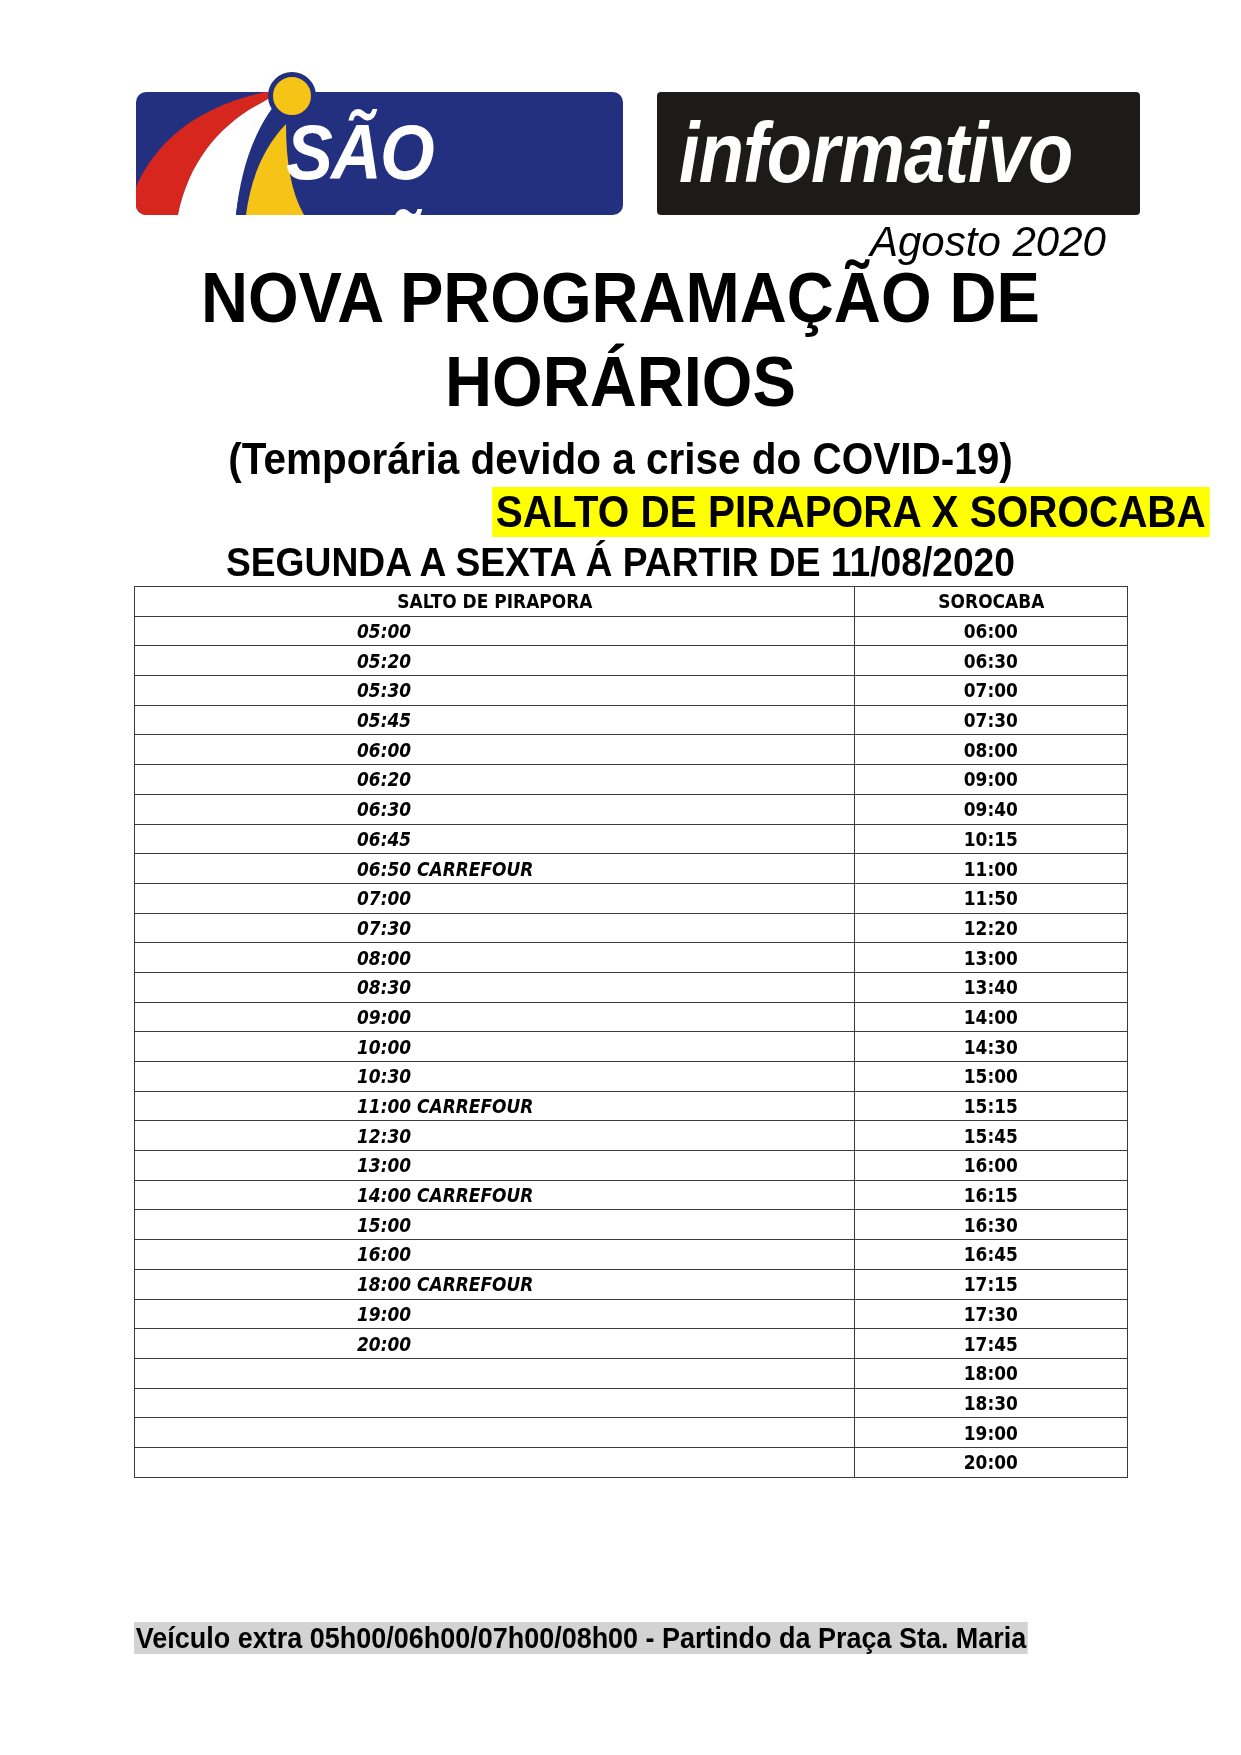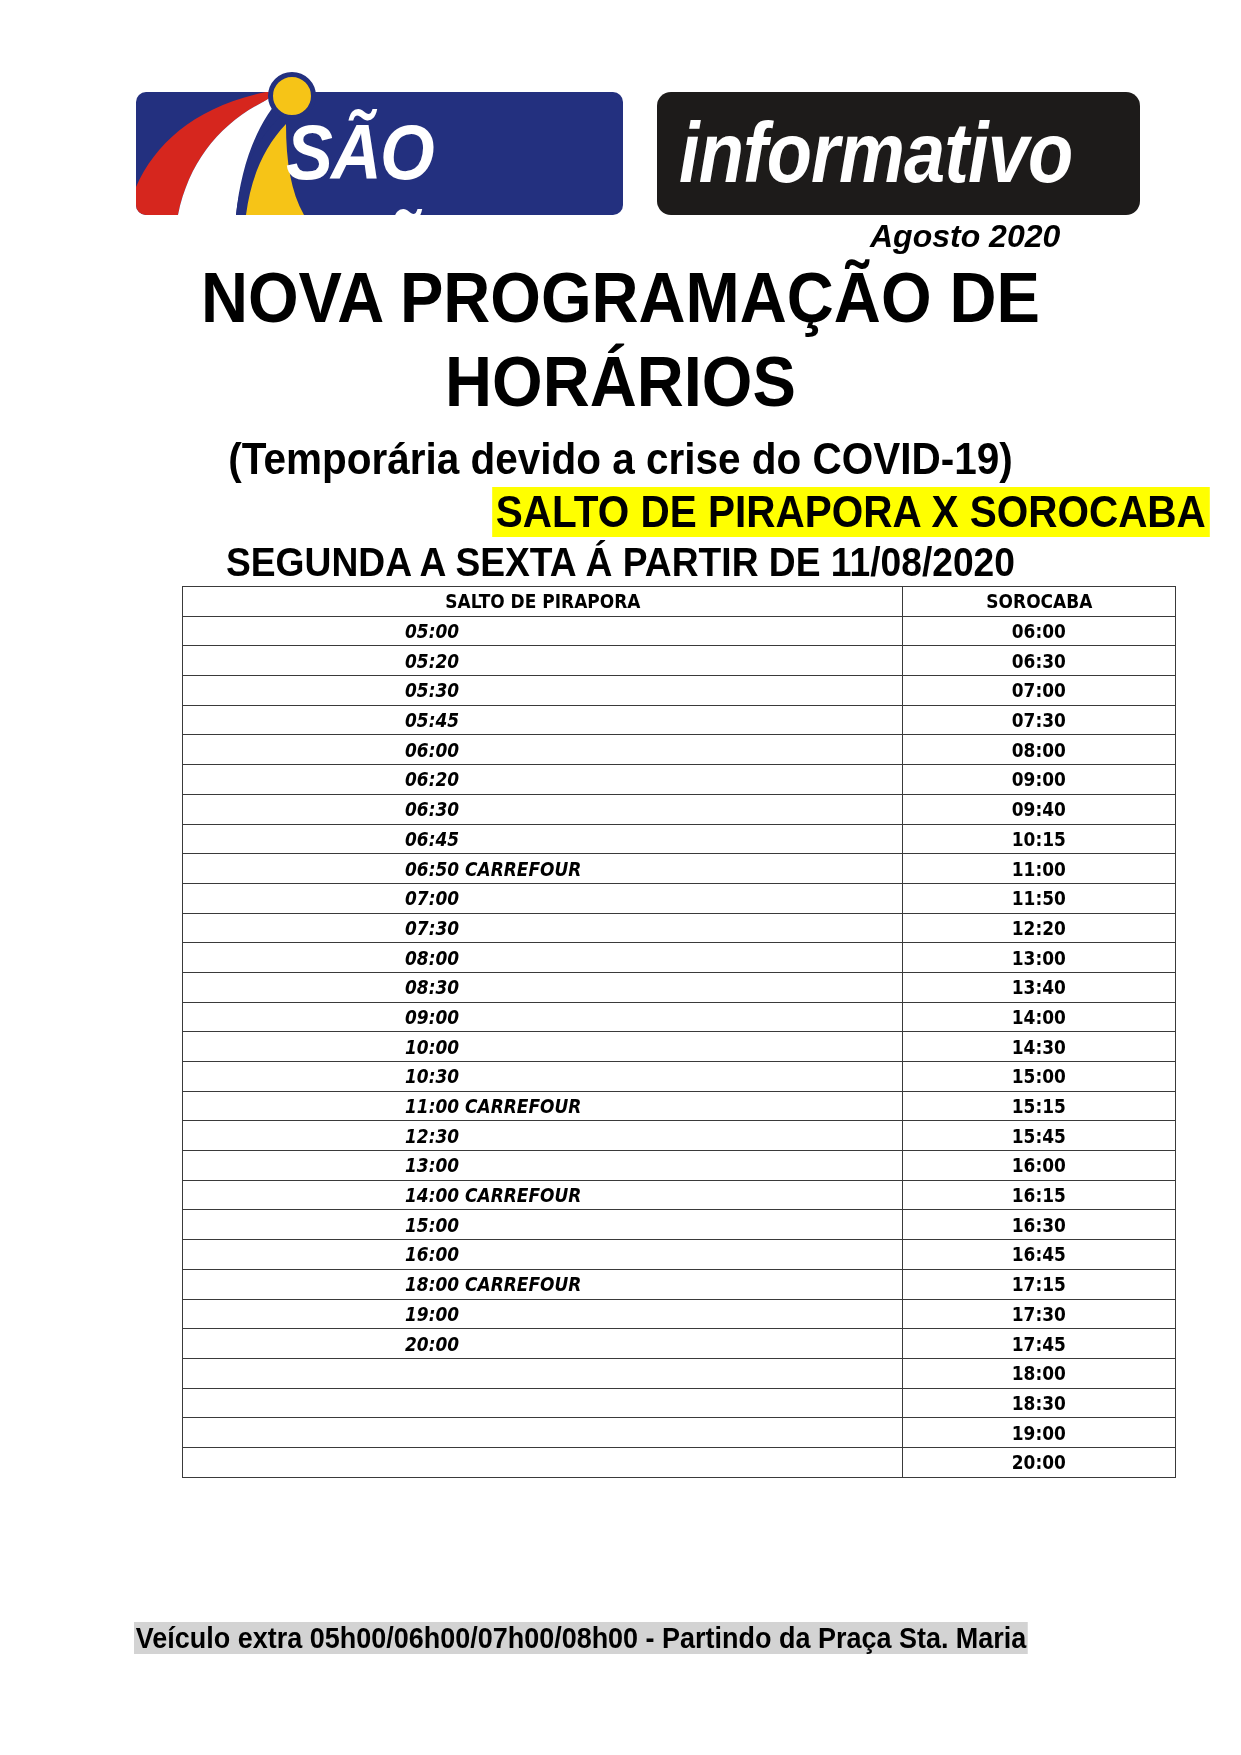"informativo" .logo-black { border-radius: 14px -> 4px }
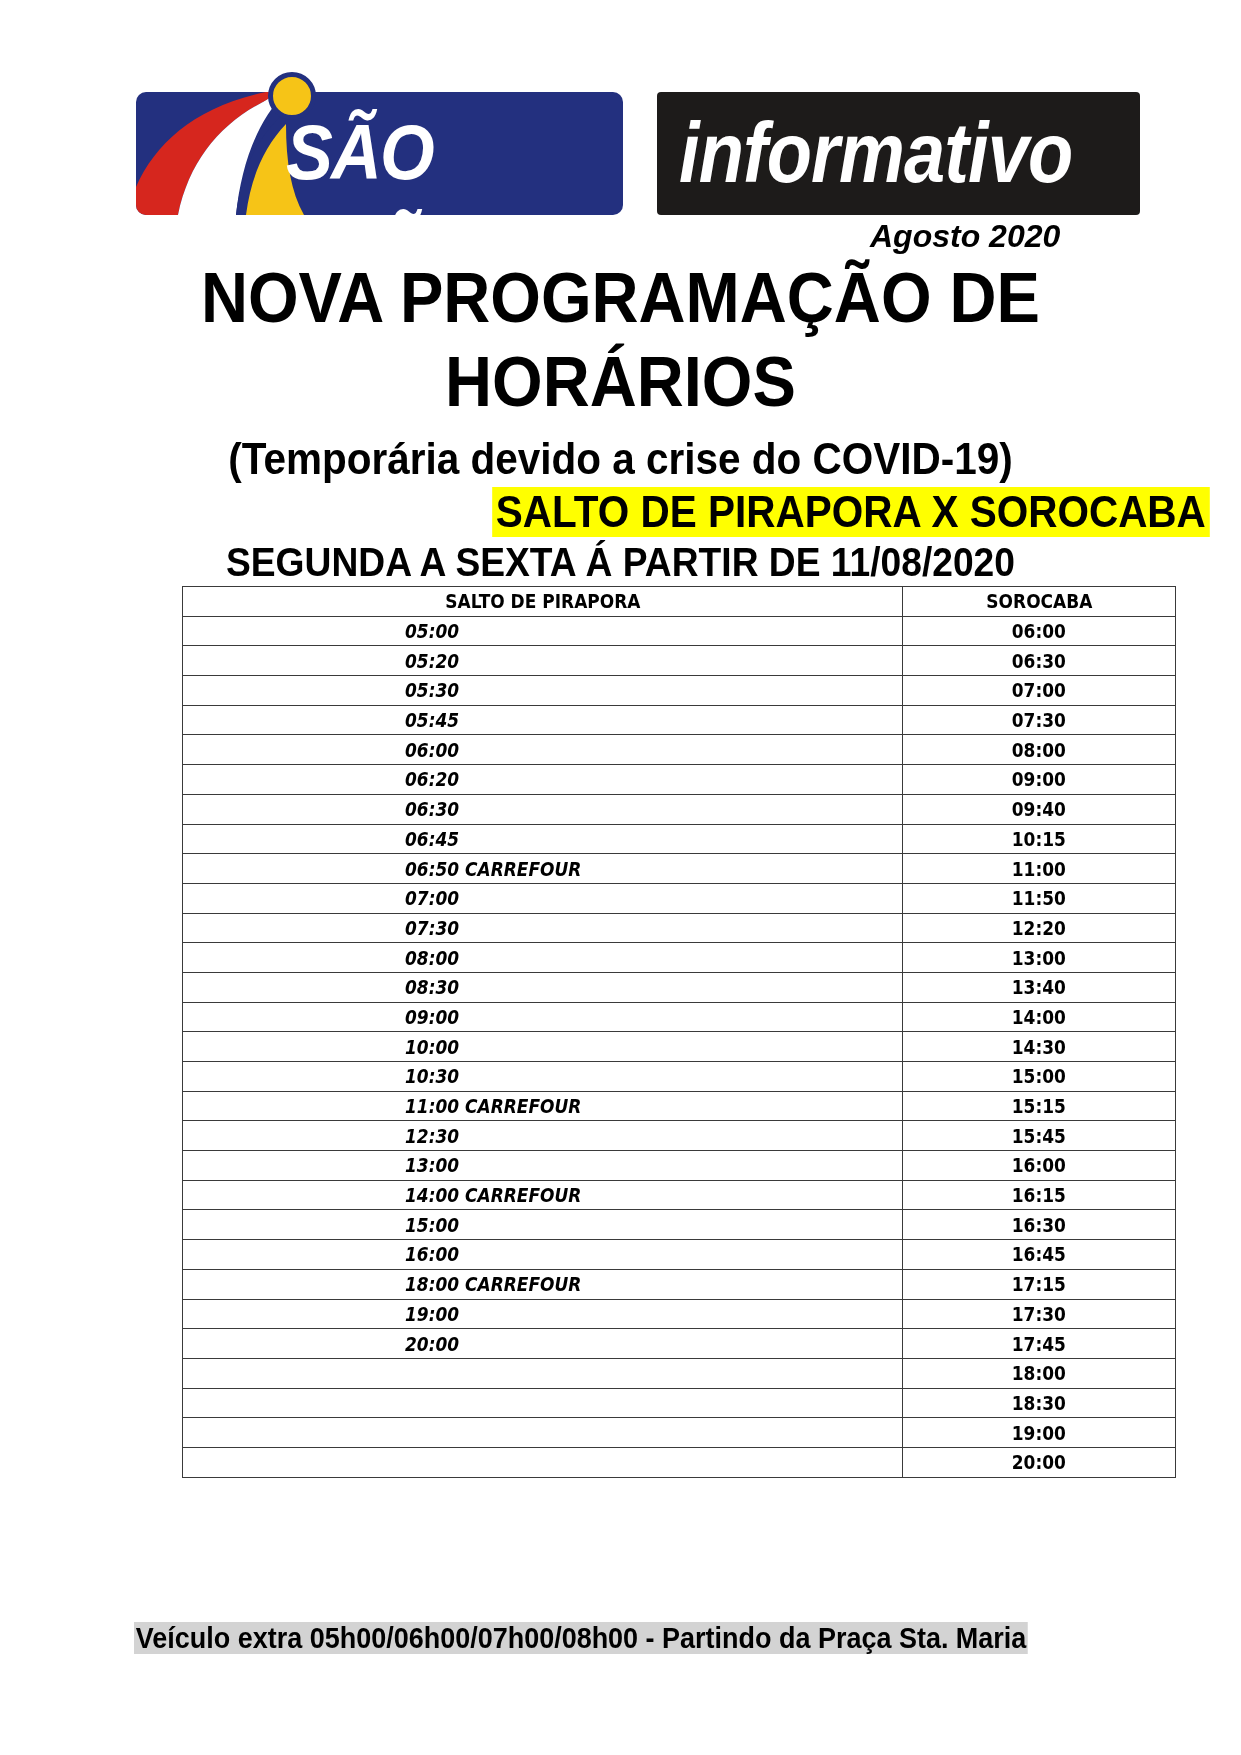"Agosto 2020" .date { font-size: 32px -> 42px; font-weight: bold -> normal }
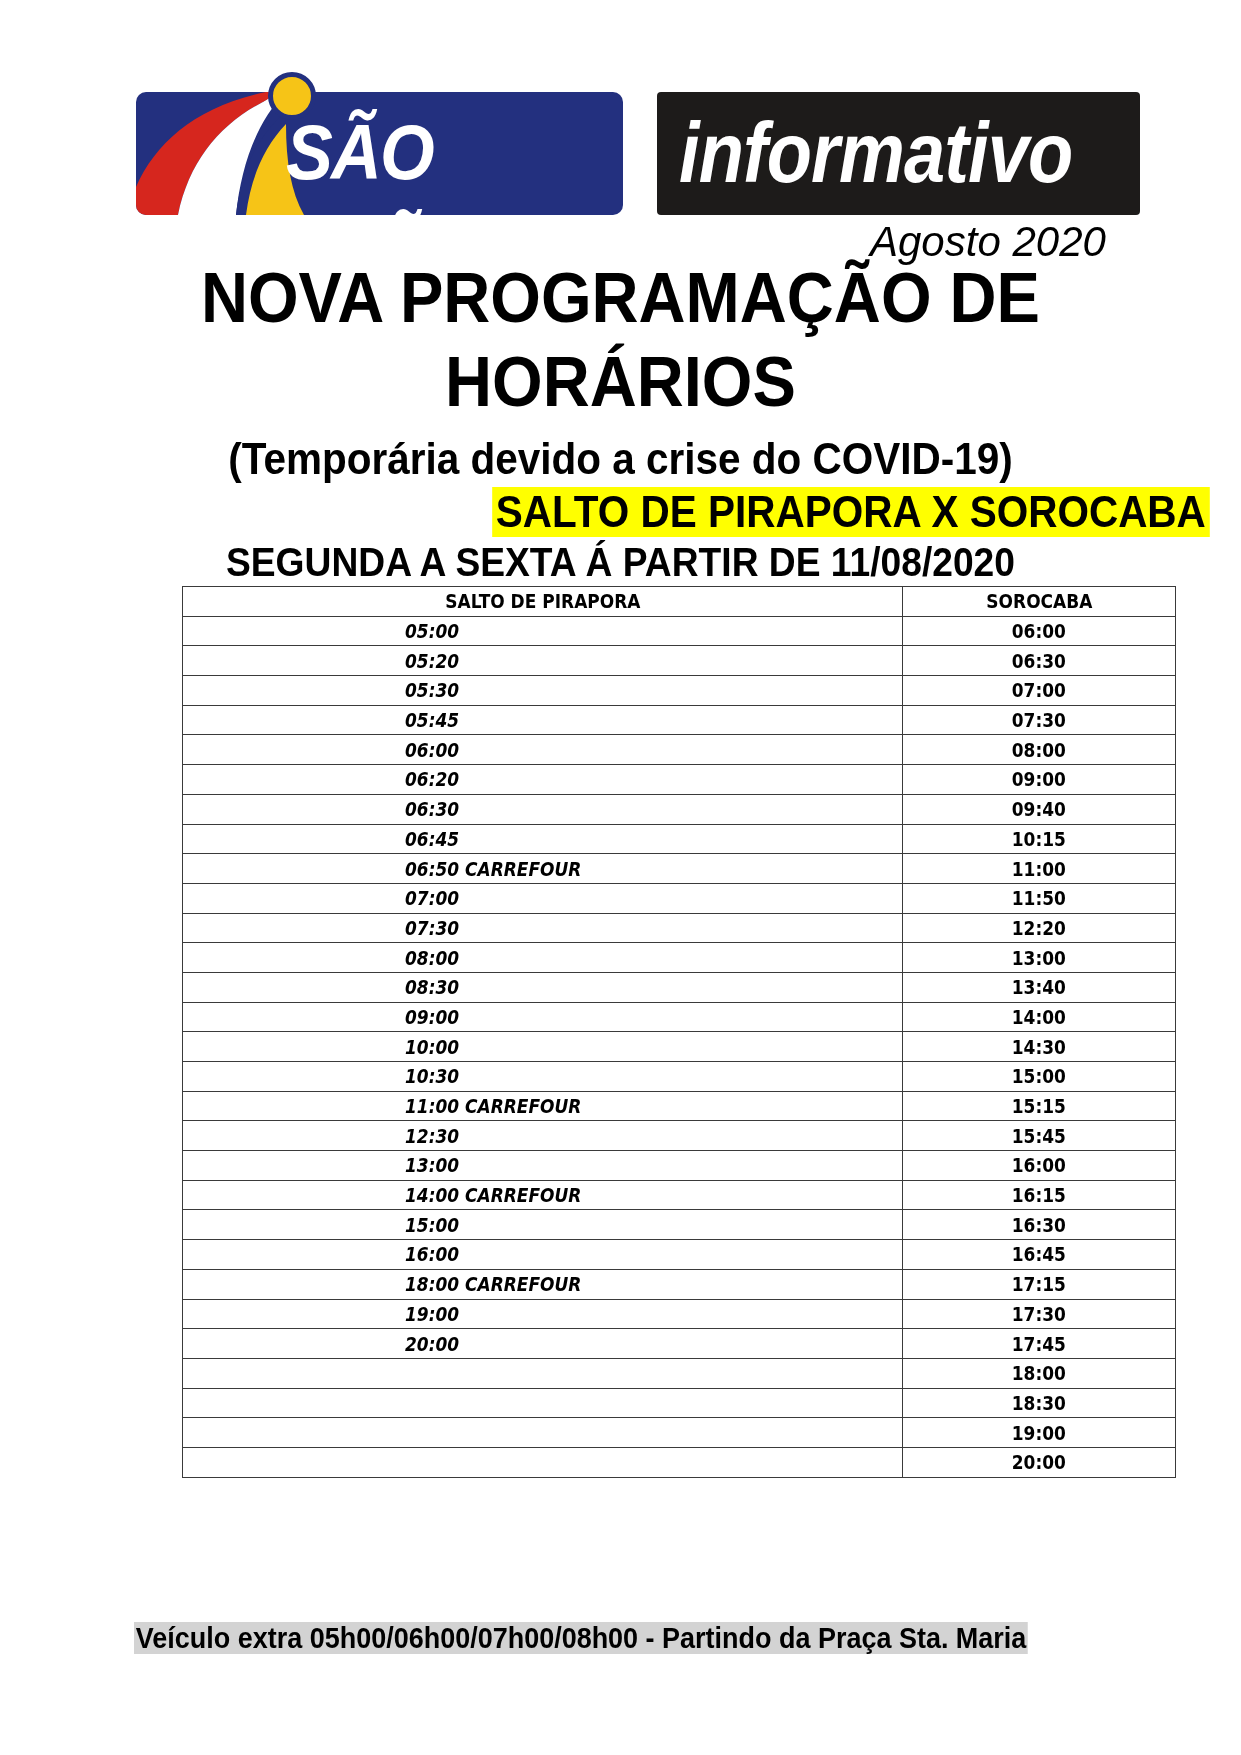"SALTO DE PIRAPORA" table.sched { margin-left: 48px -> none }
